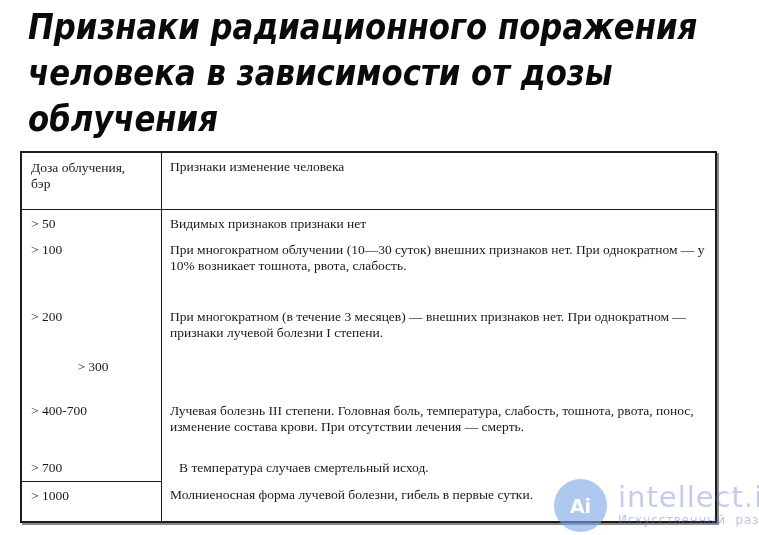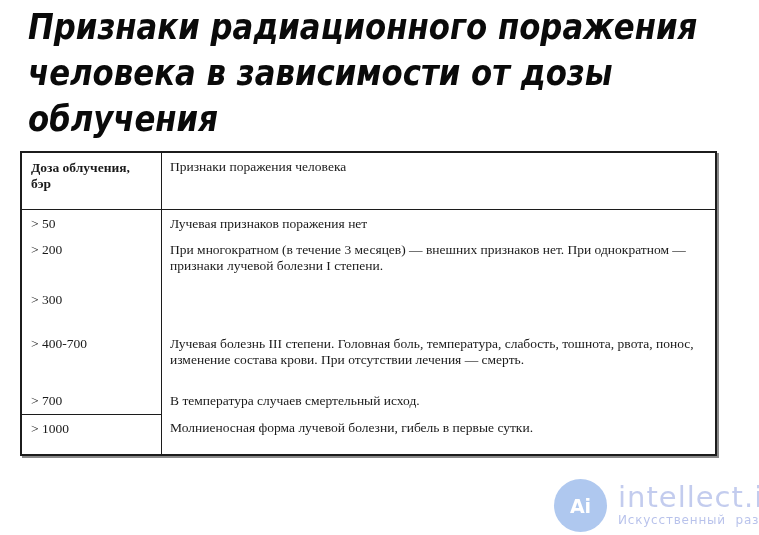"Доза облучения, бэр" .t-row.header .c-left .wrapbox { font-weight: bold -> none }
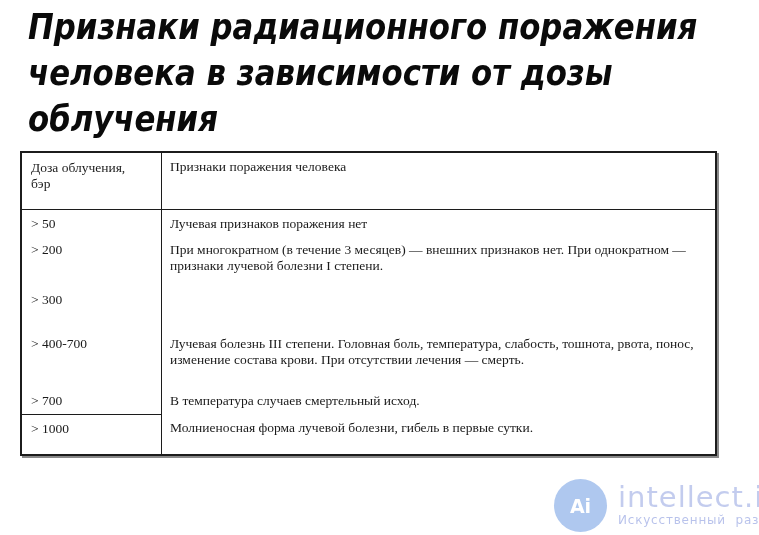"Признаки поражения человека" div.c-right { text: поражения -> изменение }
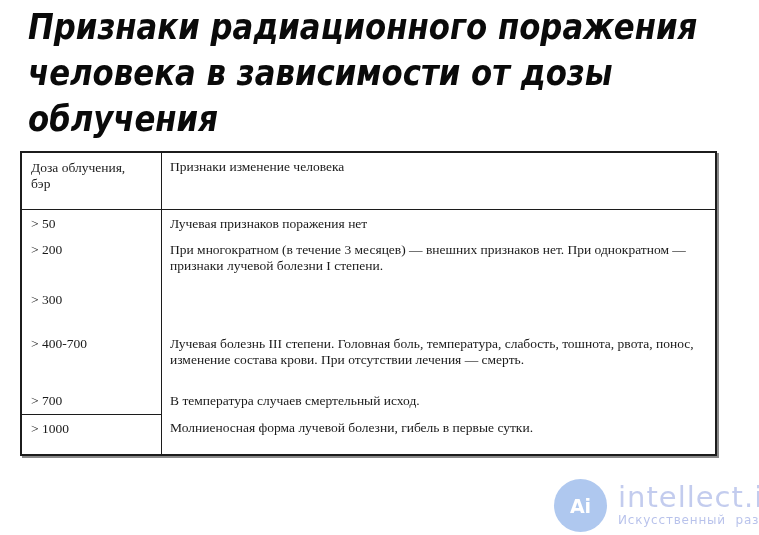"Лучевая признаков поражения нет" div.c-right { text: Лучевая признаков поражения -> Видимых признаков признаки }
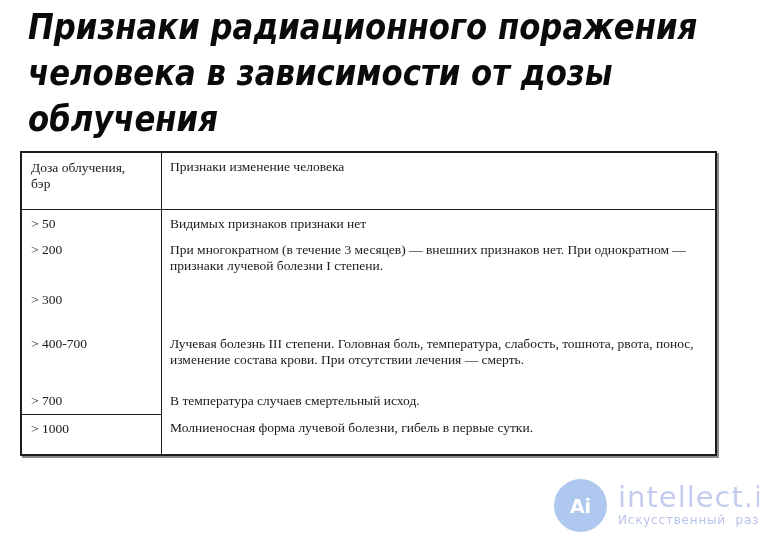"> 100" div.t-row { html: none -> <div> <div>&gt; 100</div> <div>При многократном облучении (10—30 суток) внешних признаков нет. При однократном — у 10% возникает тошнота, рвота, слабость.</div> </div> }
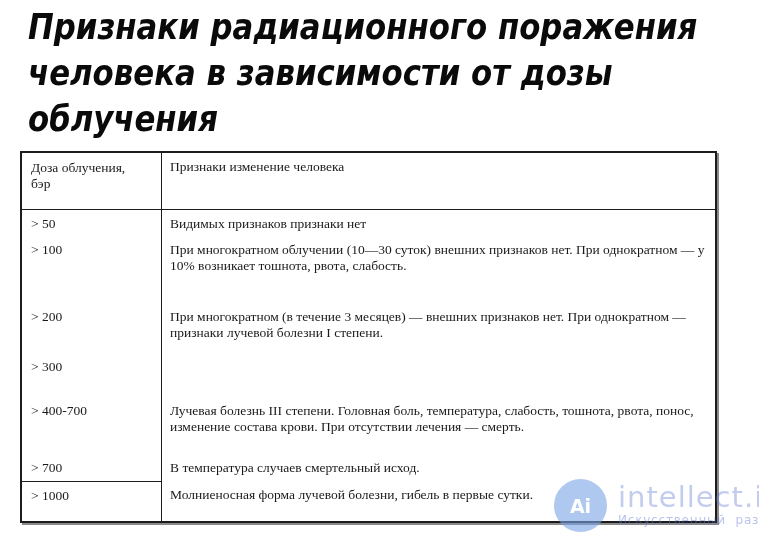"> 300" .t-row.r4 { text-align: none -> center }
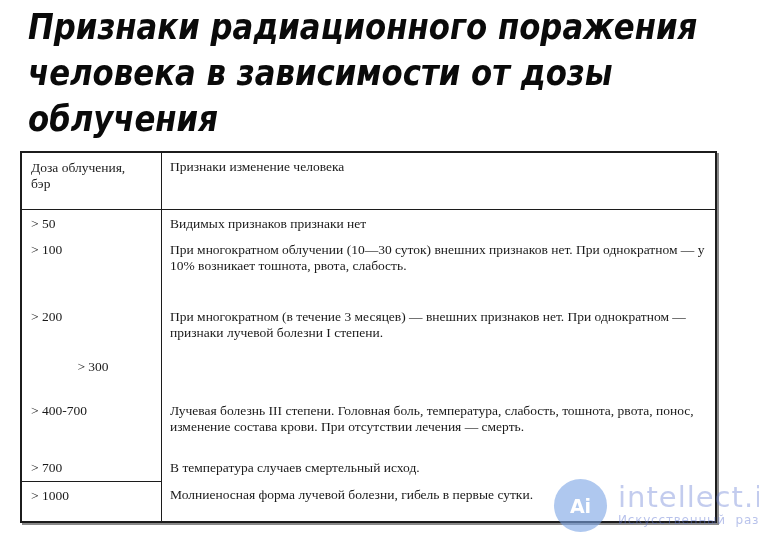"> 700" .t-row.r6 { gap: none -> 9px }
